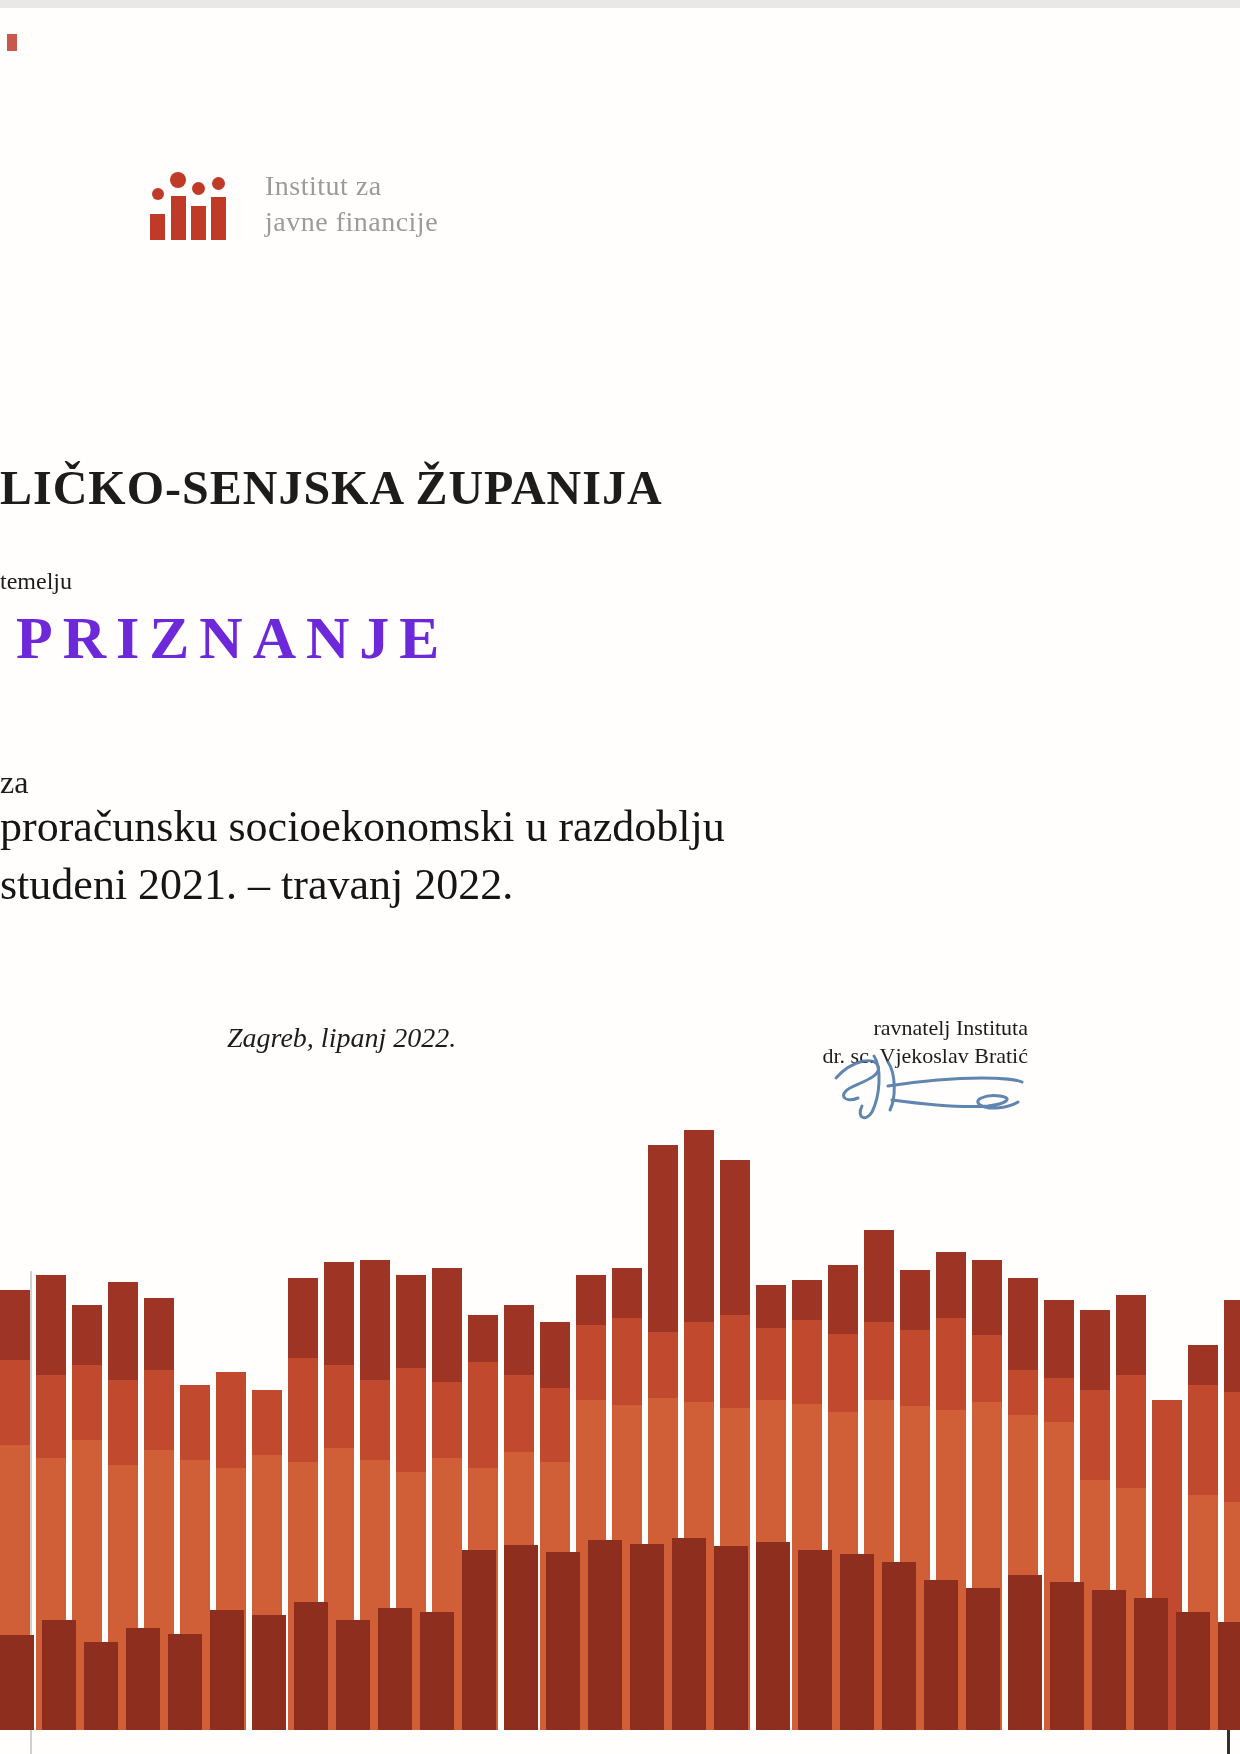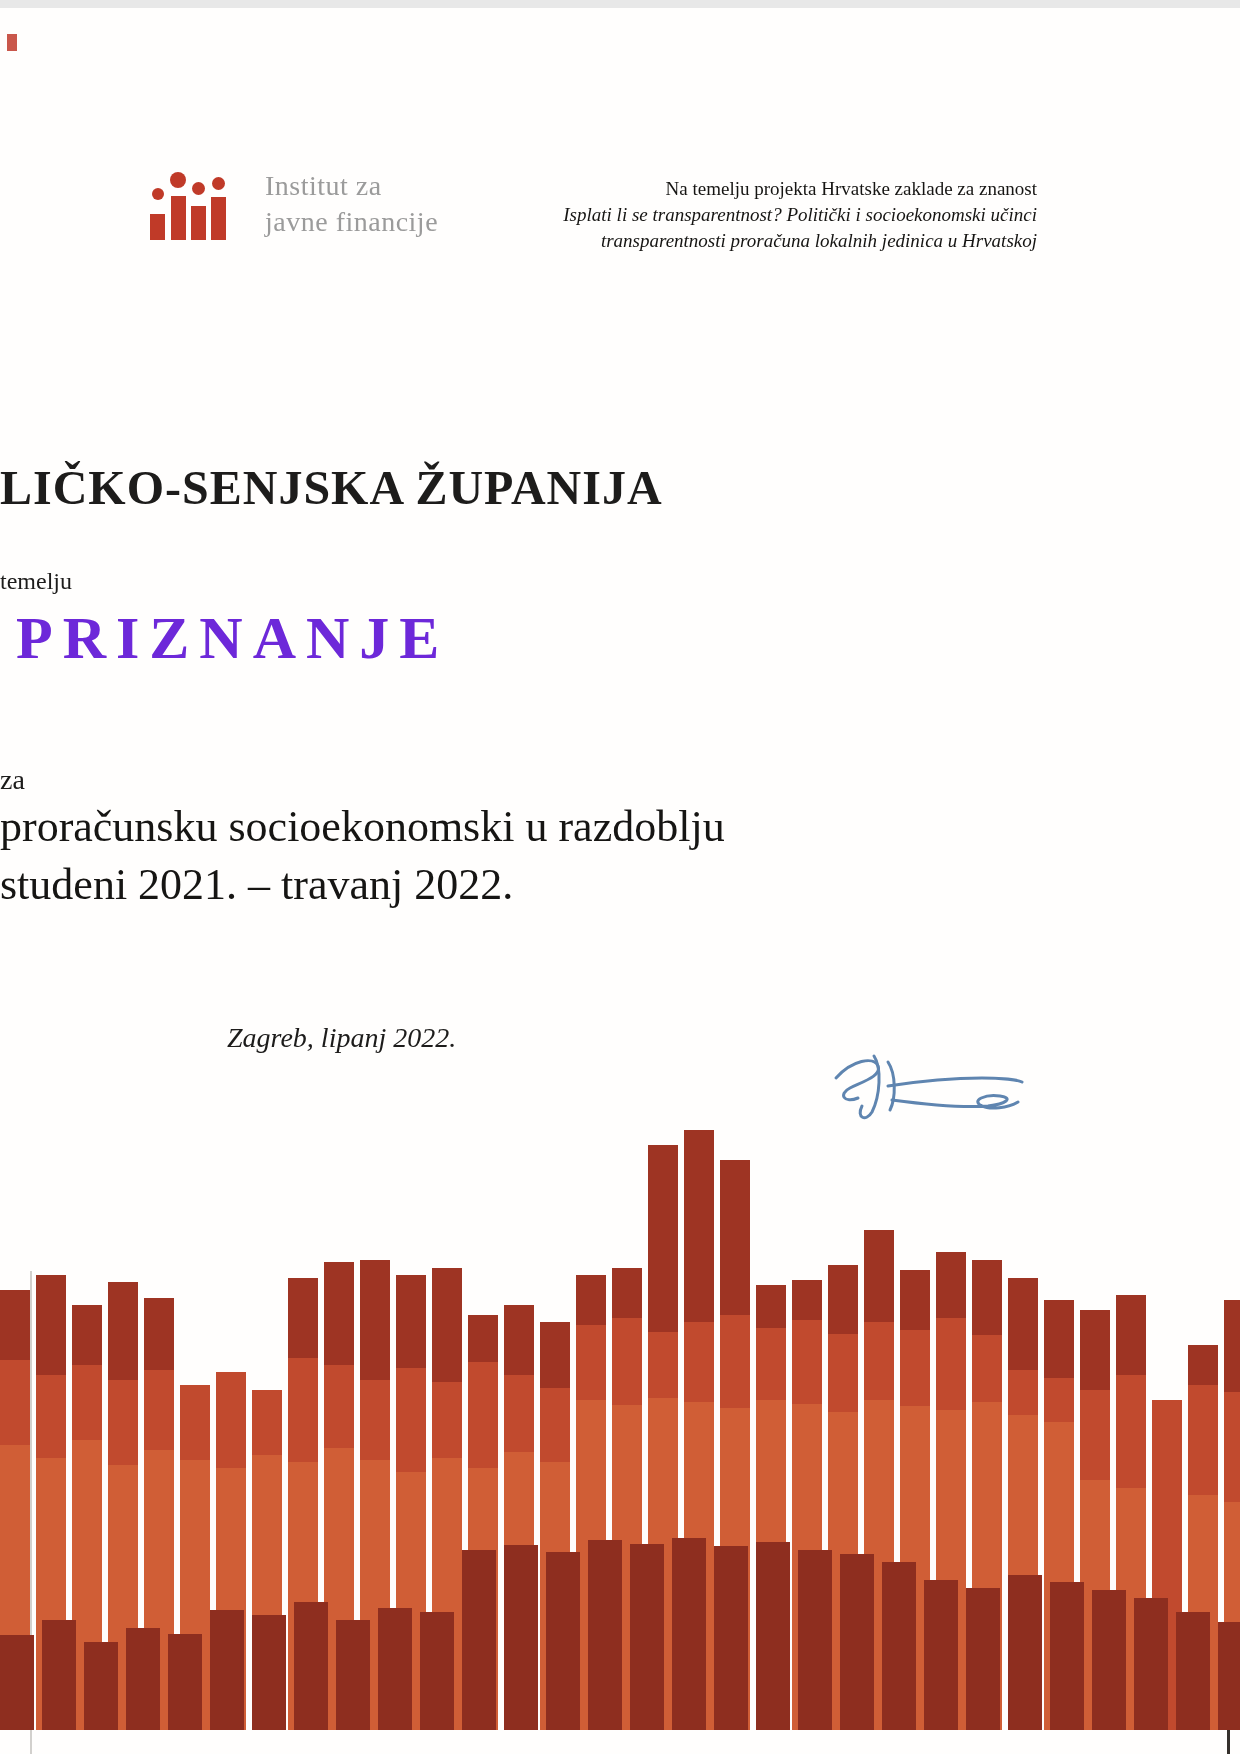"Na temelju projekta Hrvatske zaklade" div.header-note { html: <div> <div>Na temelju projekta Hrvatske zaklade za znanost</div> <div>Isplati li se transparentnost? Politički i socioekonomski učinci</div> <div>transparentnosti proračuna lokalnih jedinica u Hrvatskoj</div> </div> -> none }
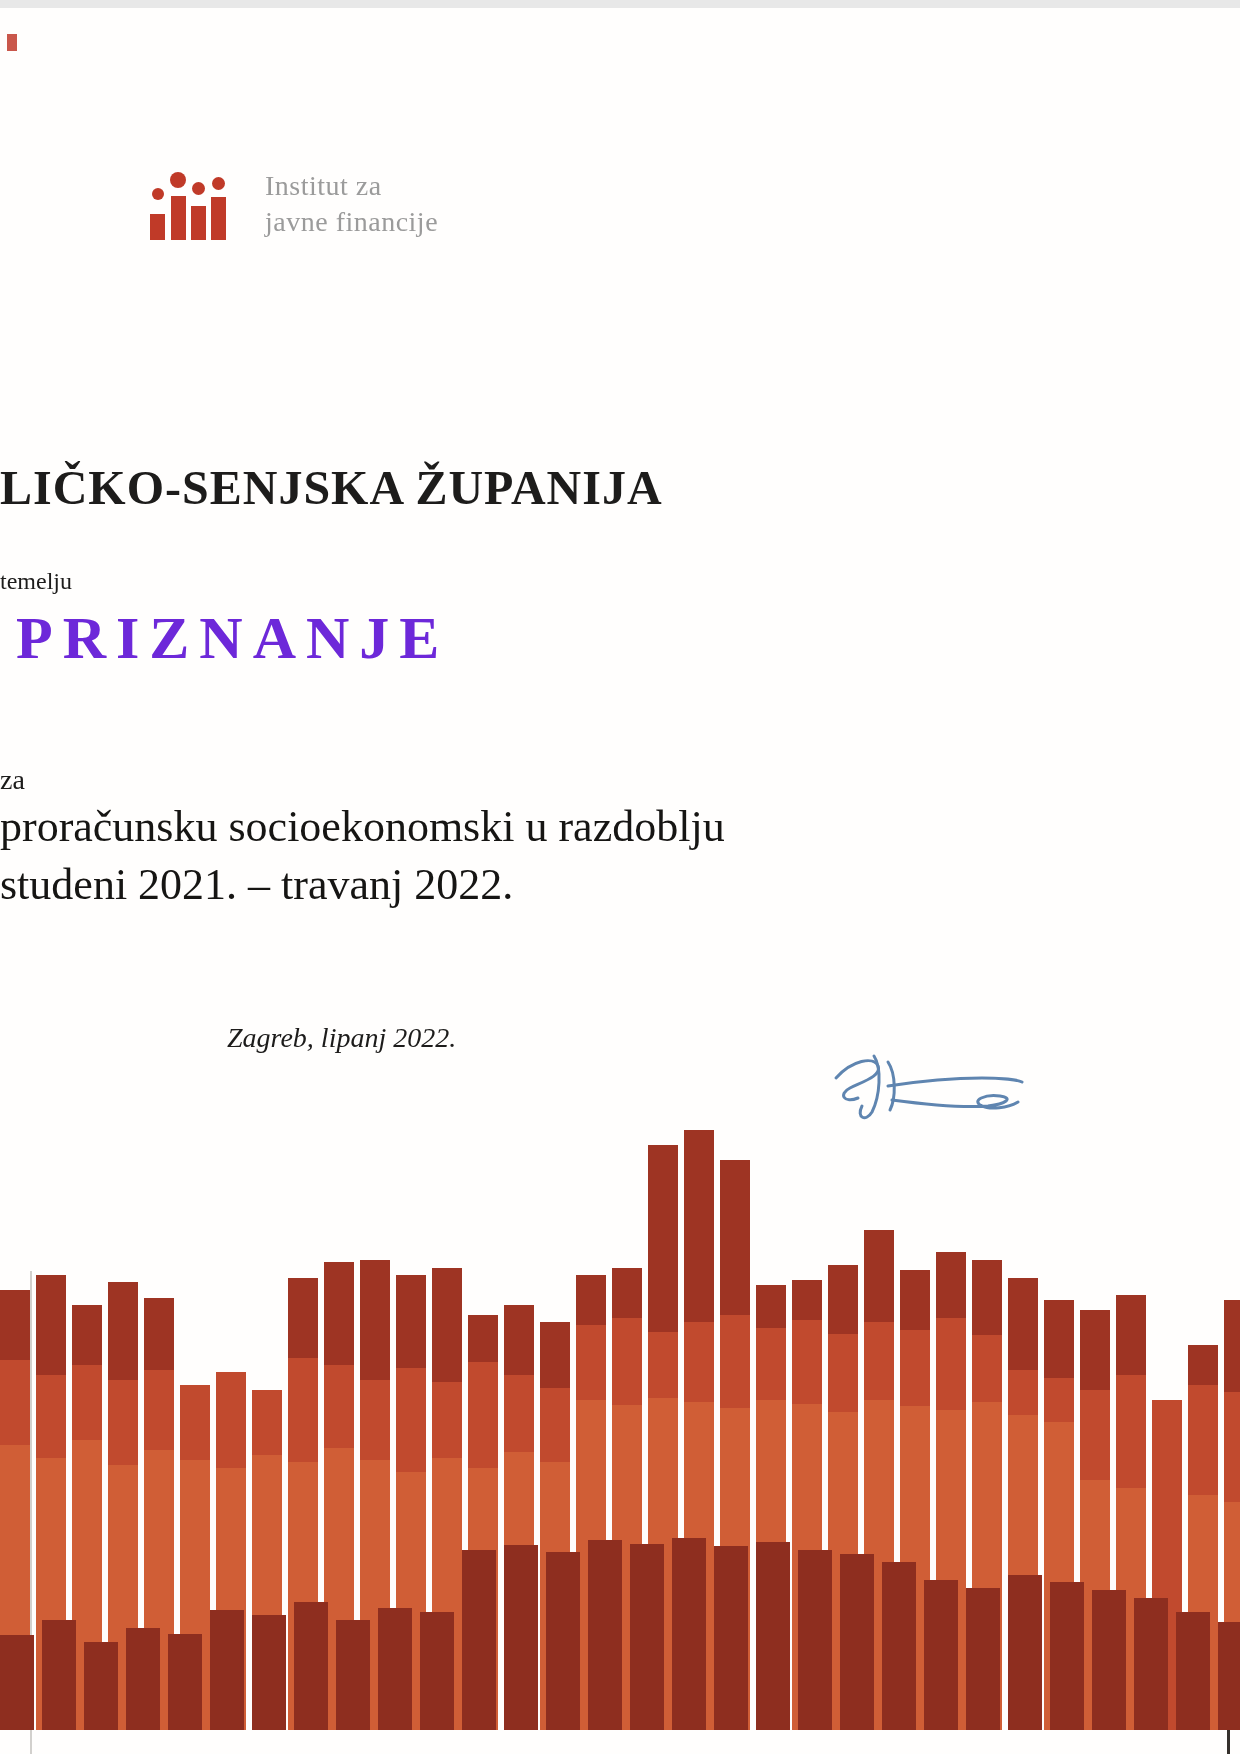"za" .za { font-size: 28px -> 32px }
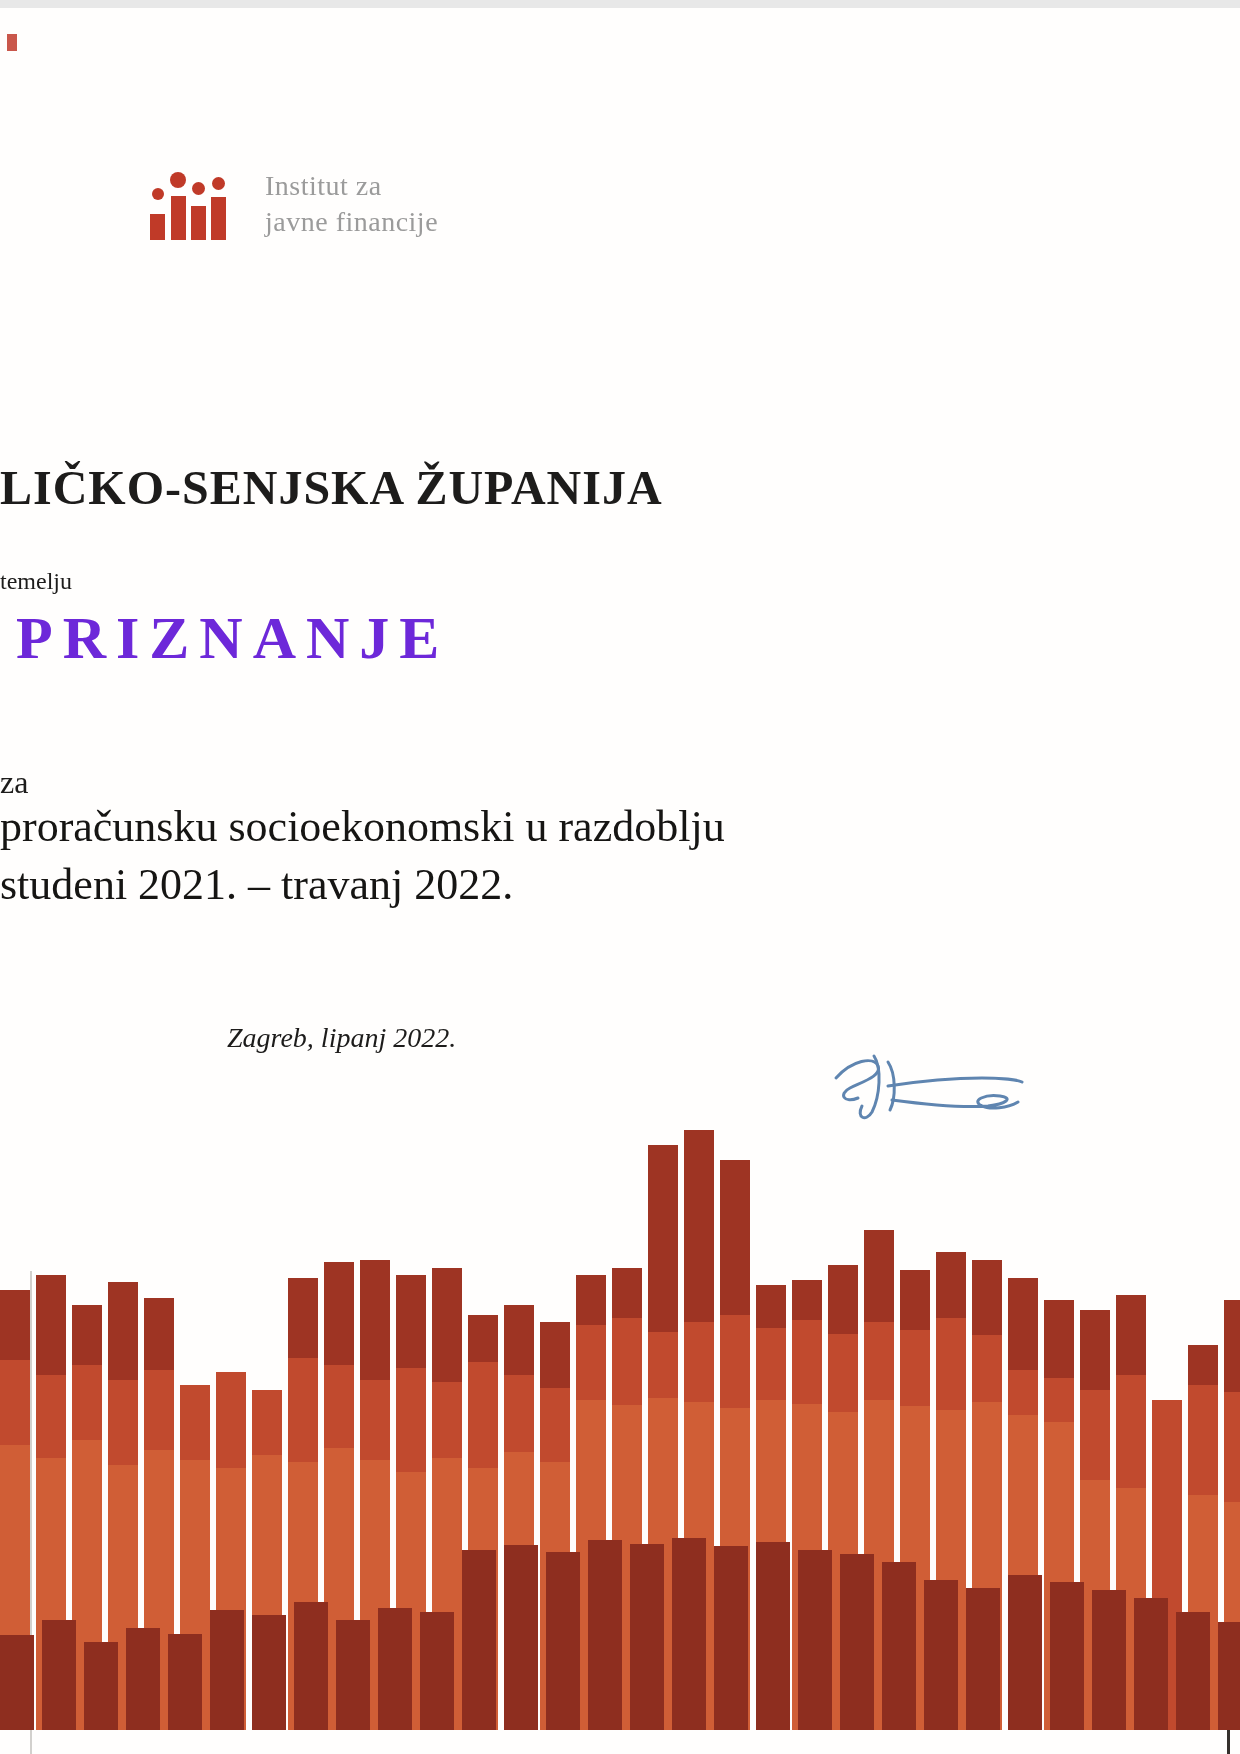"ravnatelj Instituta" div.sign-block { html: none -> <div> <div>ravnatelj Instituta</div> <div>dr. sc. Vjekoslav Bratić</div> </div> }
